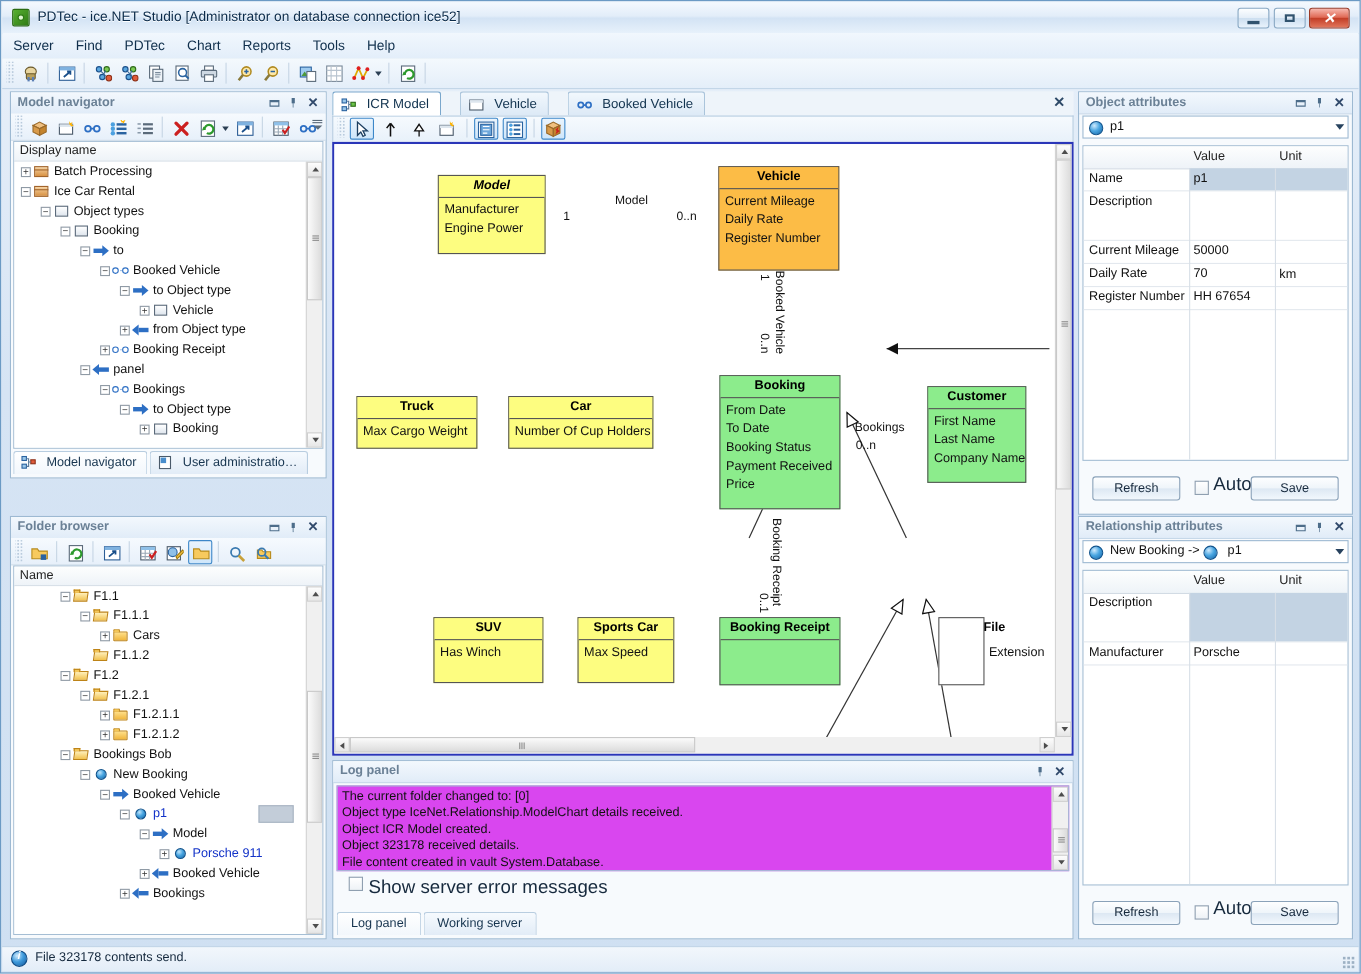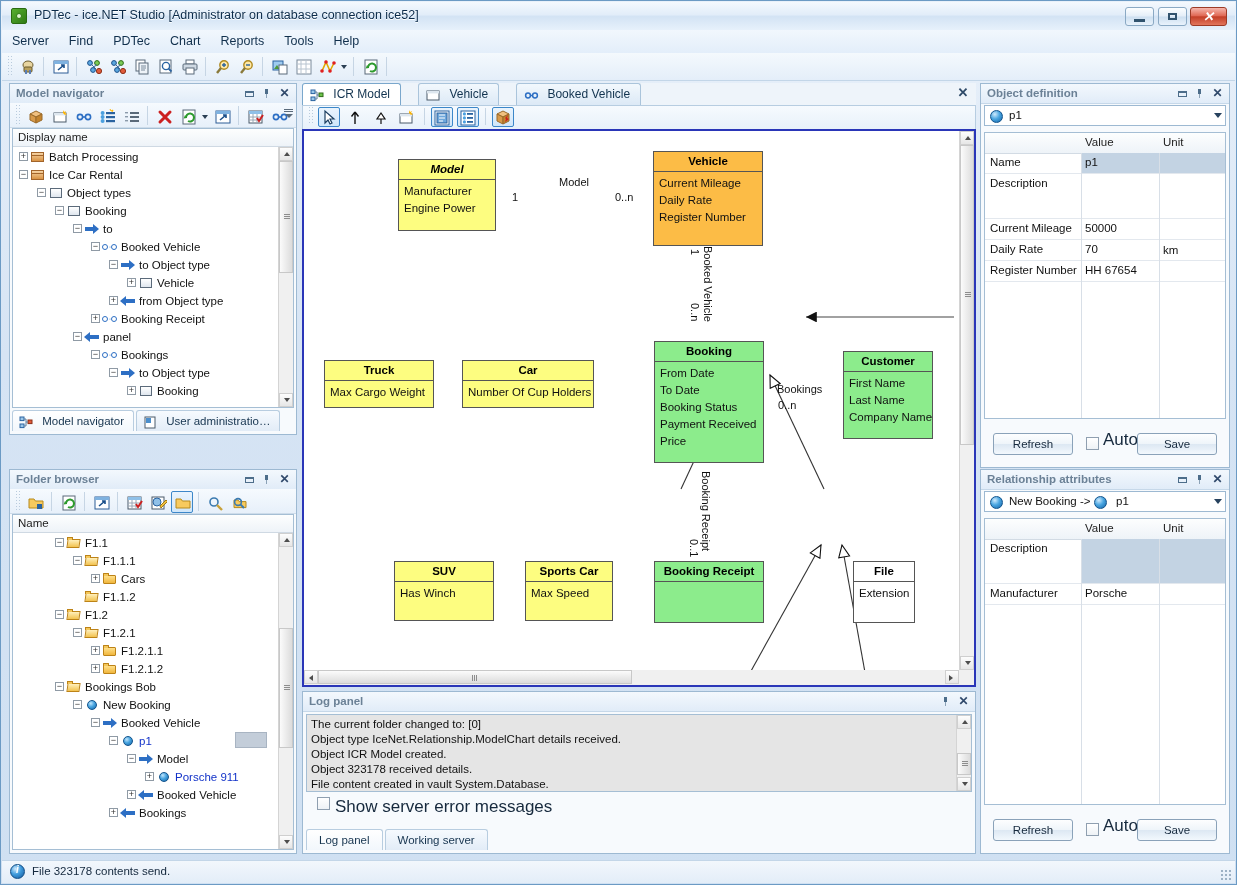"Object definition" div.t { text: definition -> attributes }
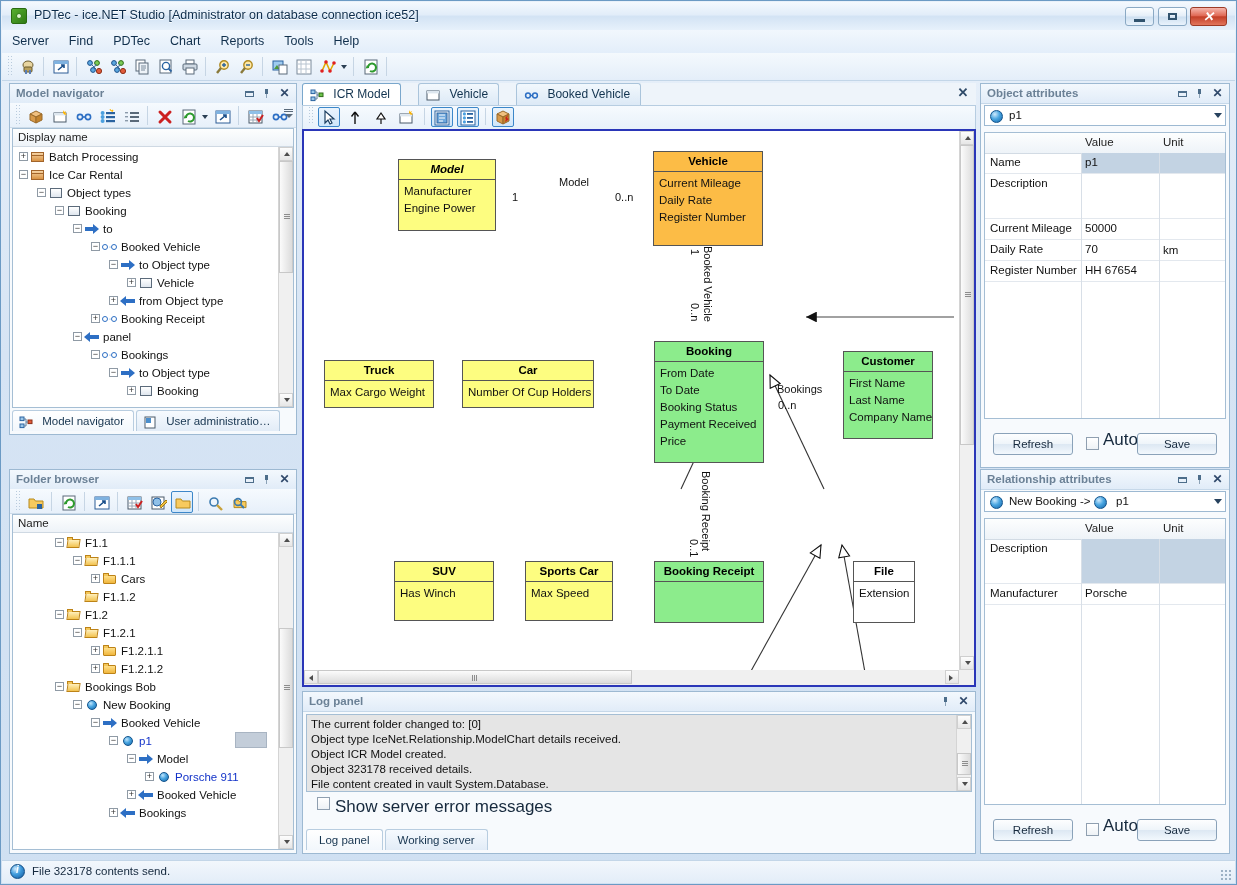"File" div.ent { padding-left: none -> 40px; width: 62px -> 42px }
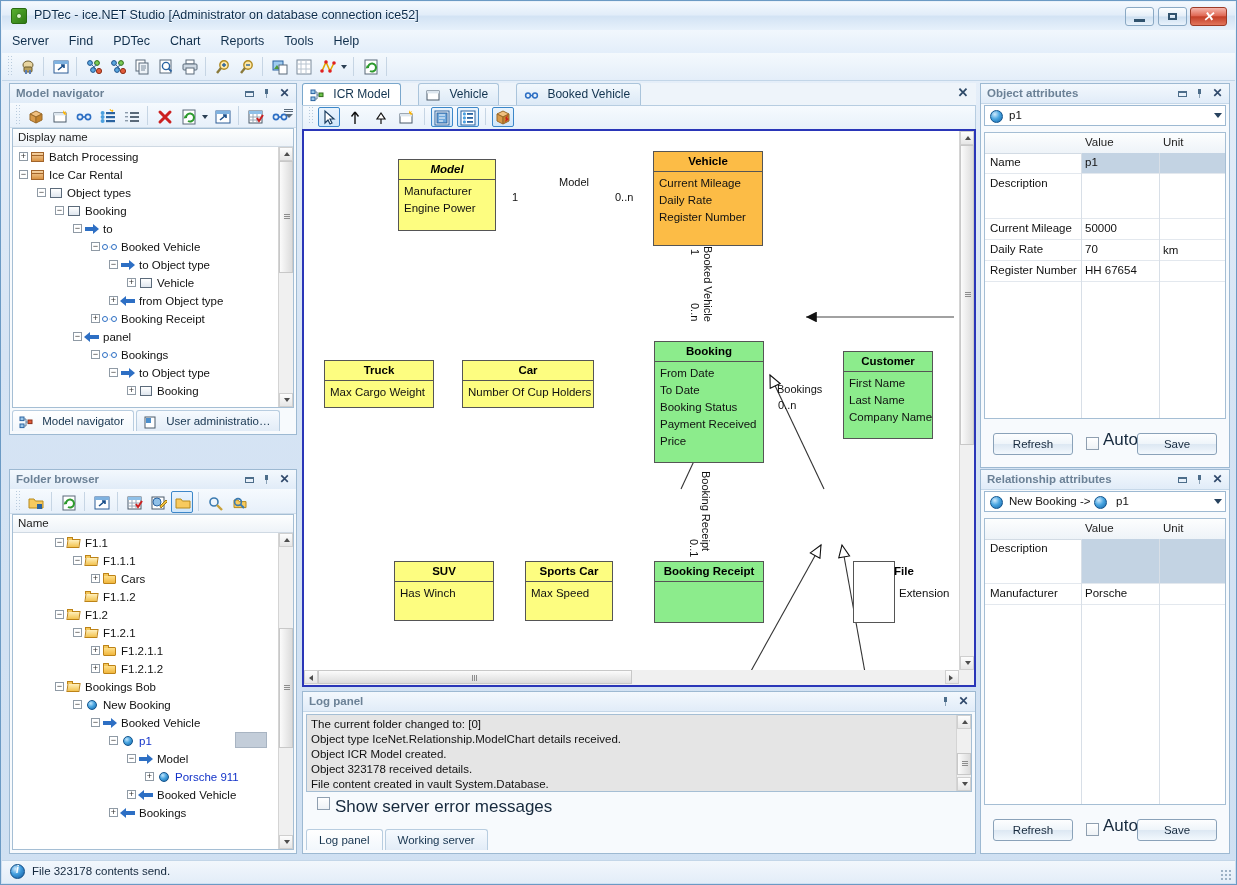"The current folder changed to:" #logtext { background: #e5e5e5 -> #d946ef }
